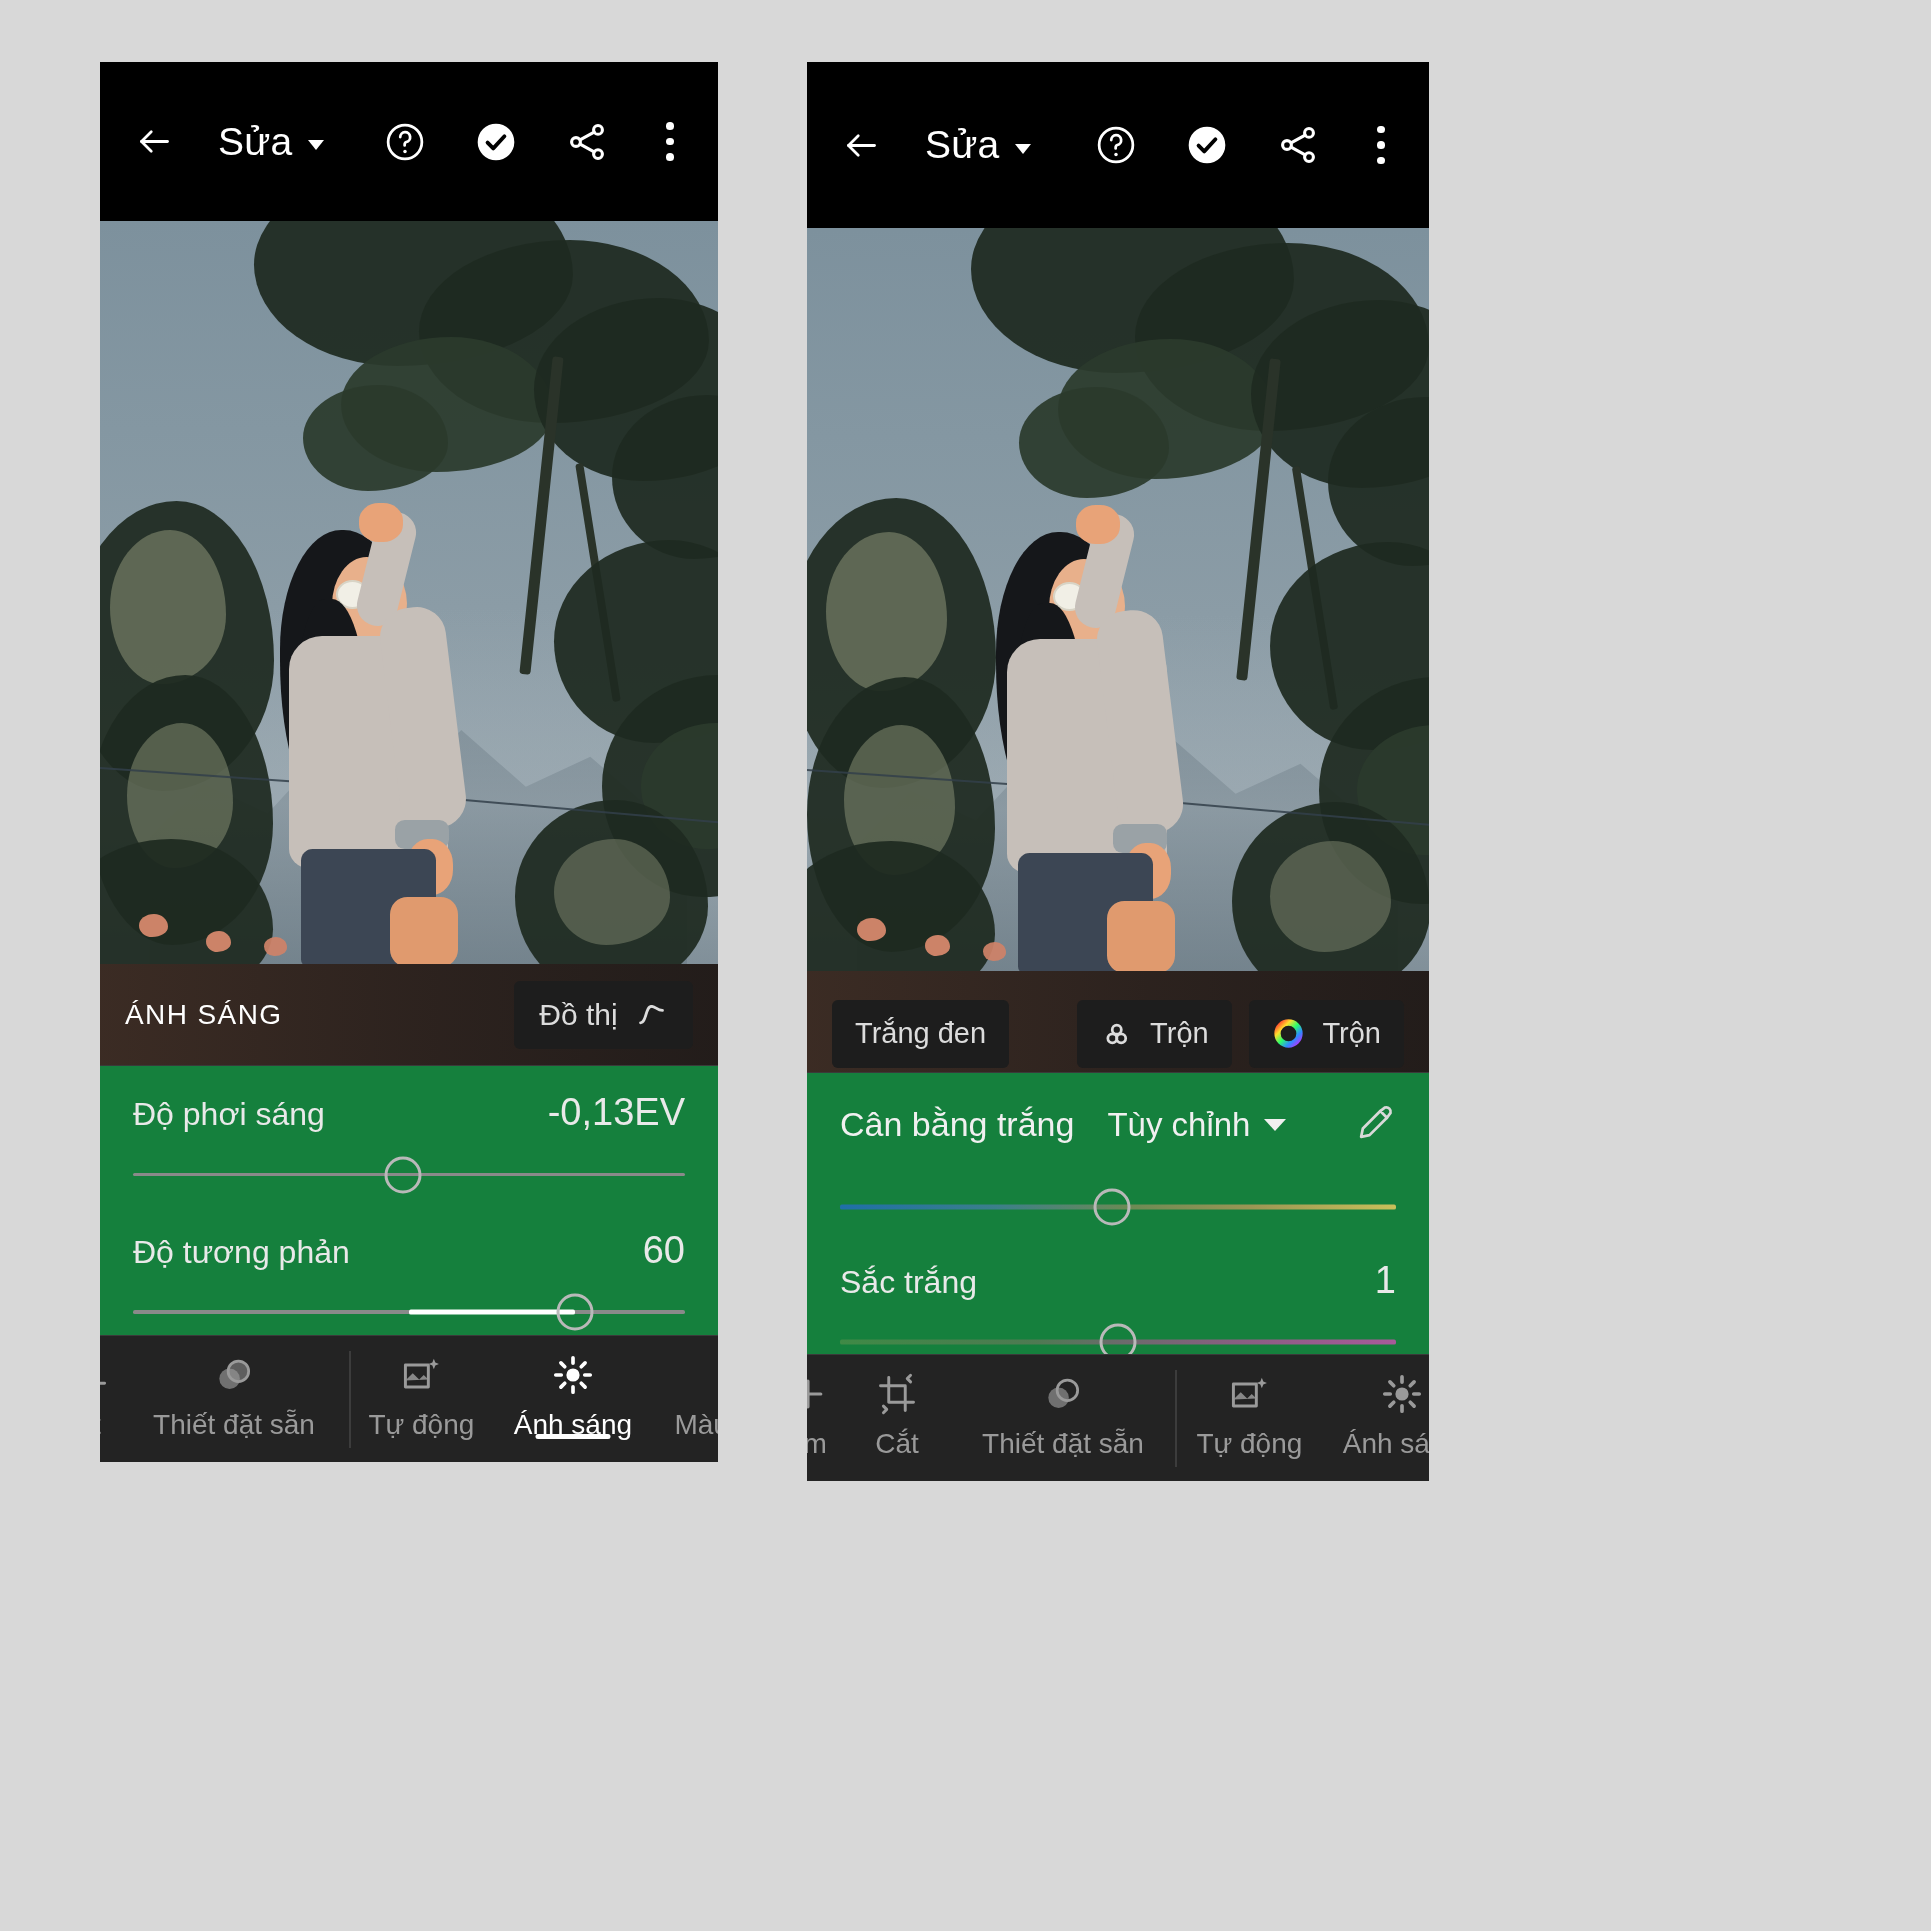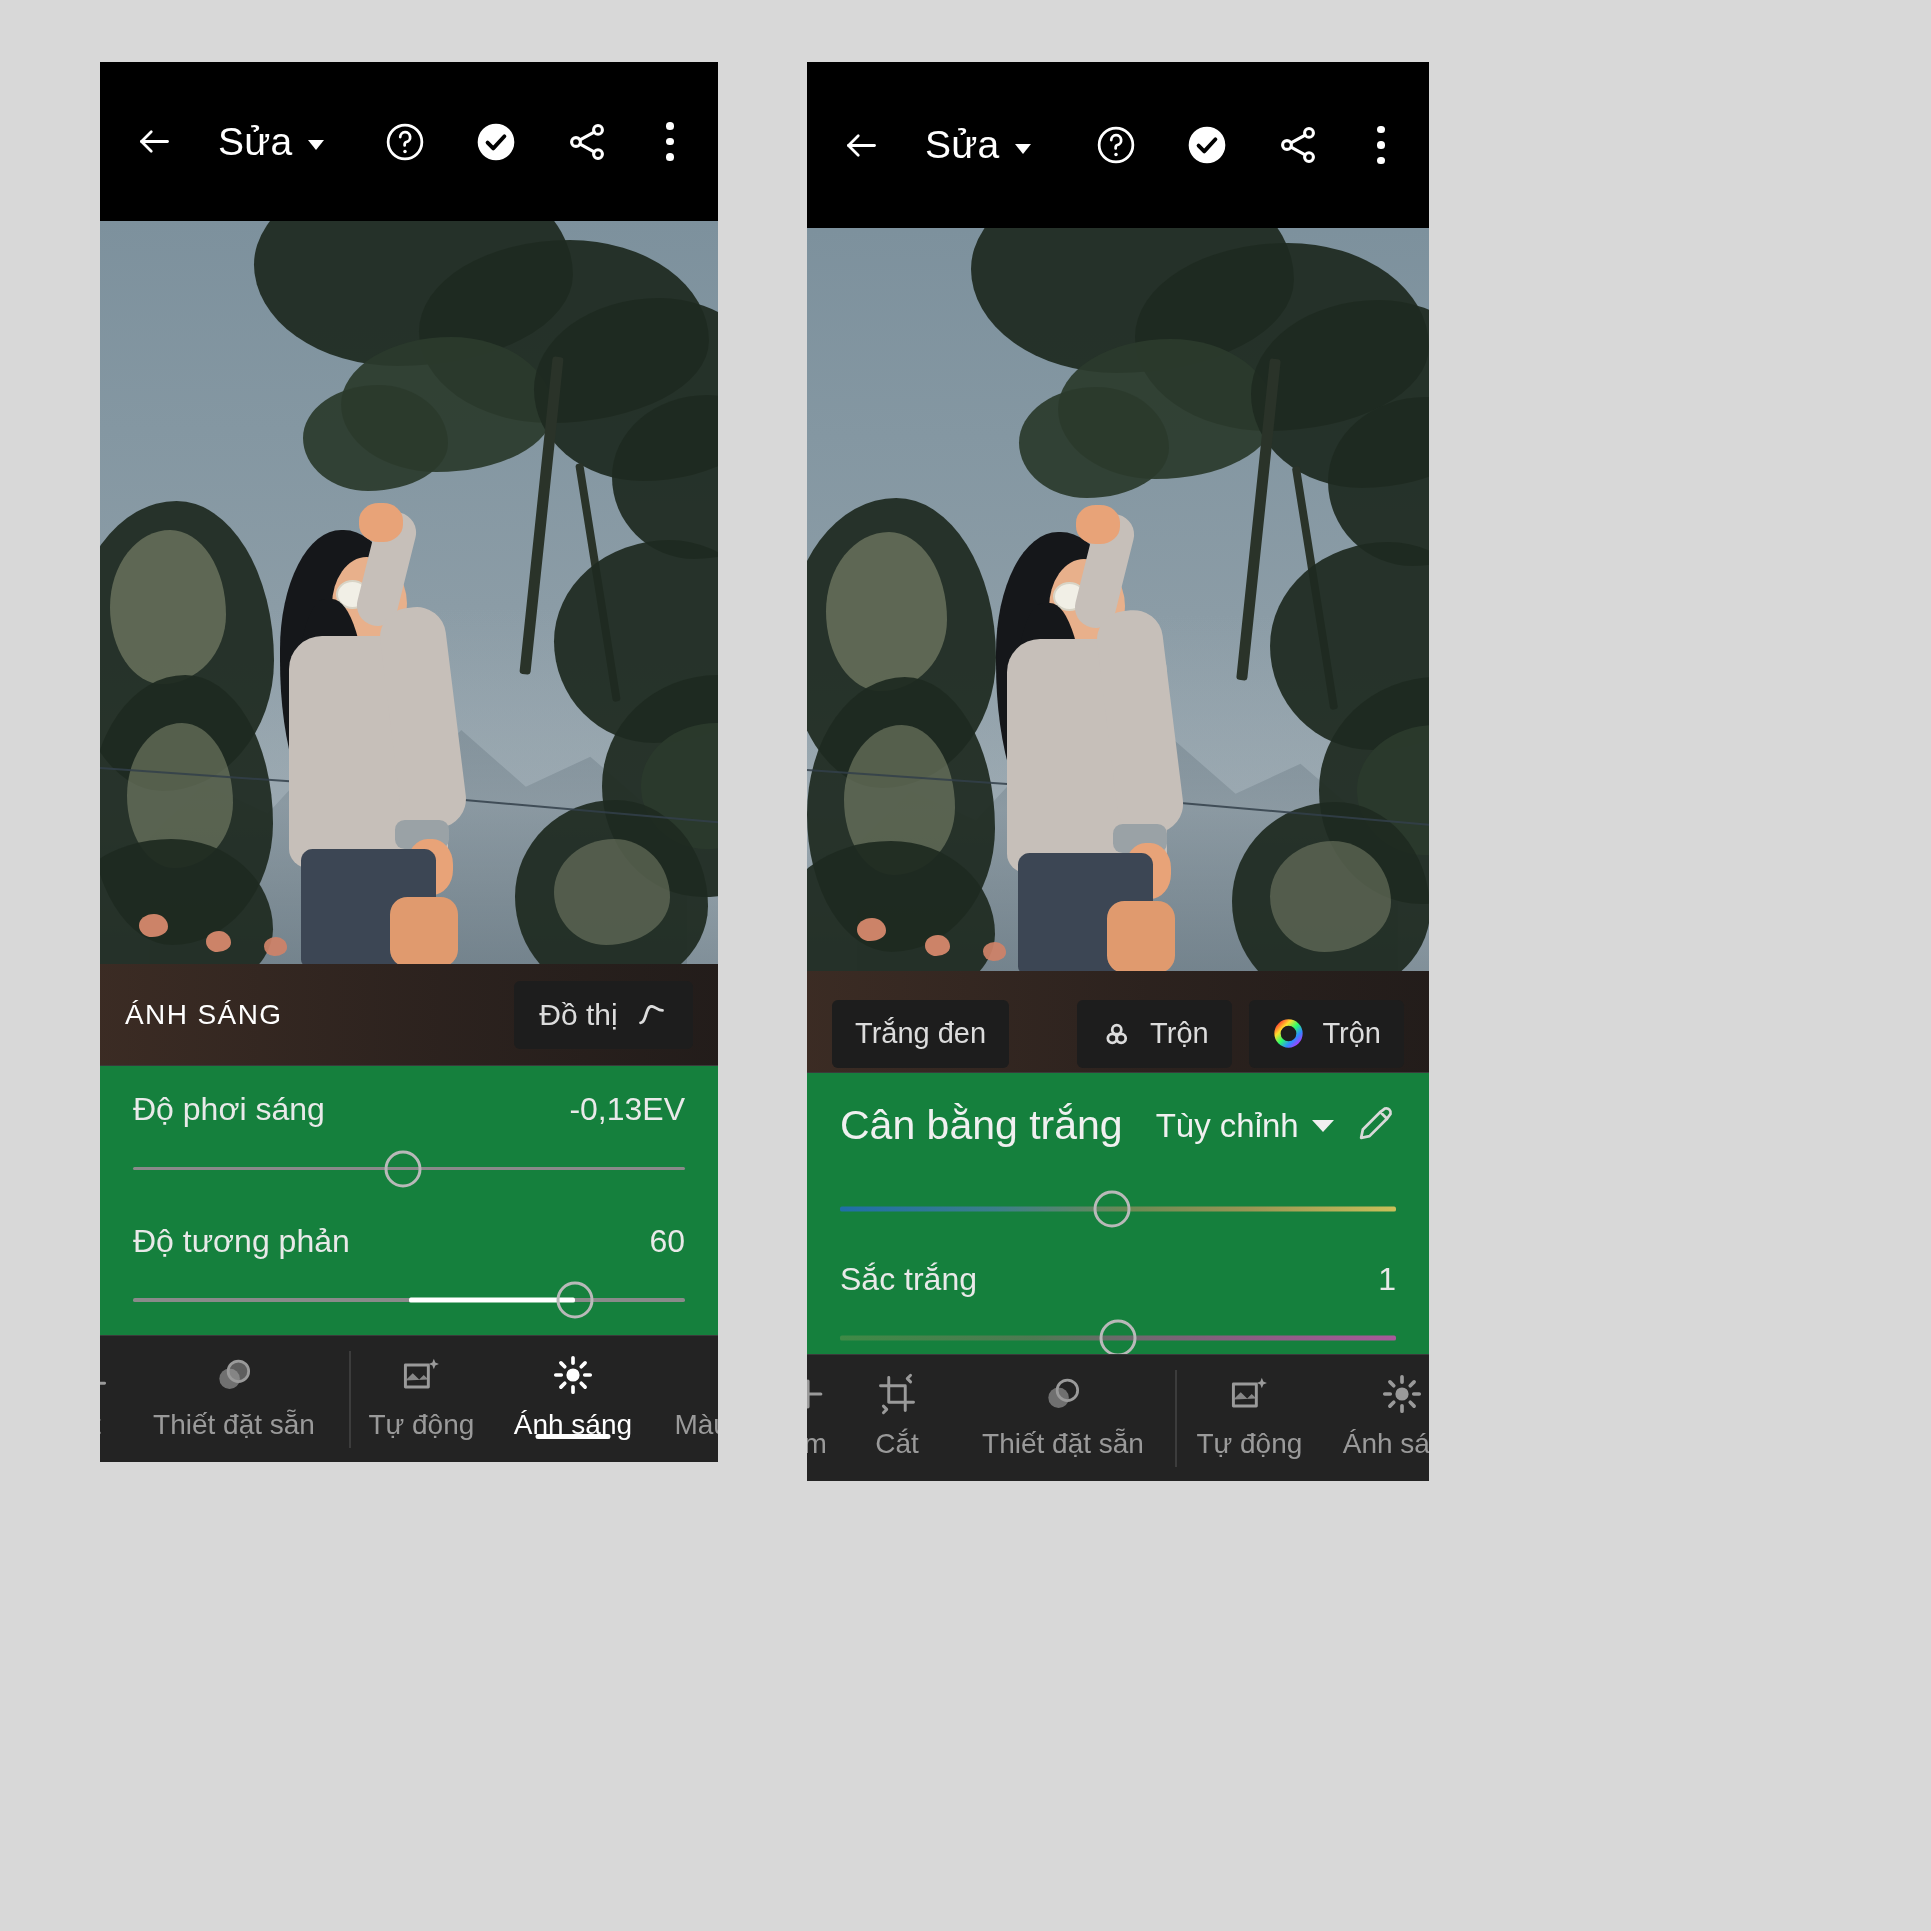"-0,13EV" .slider-val { font-size: 32px -> 38px }
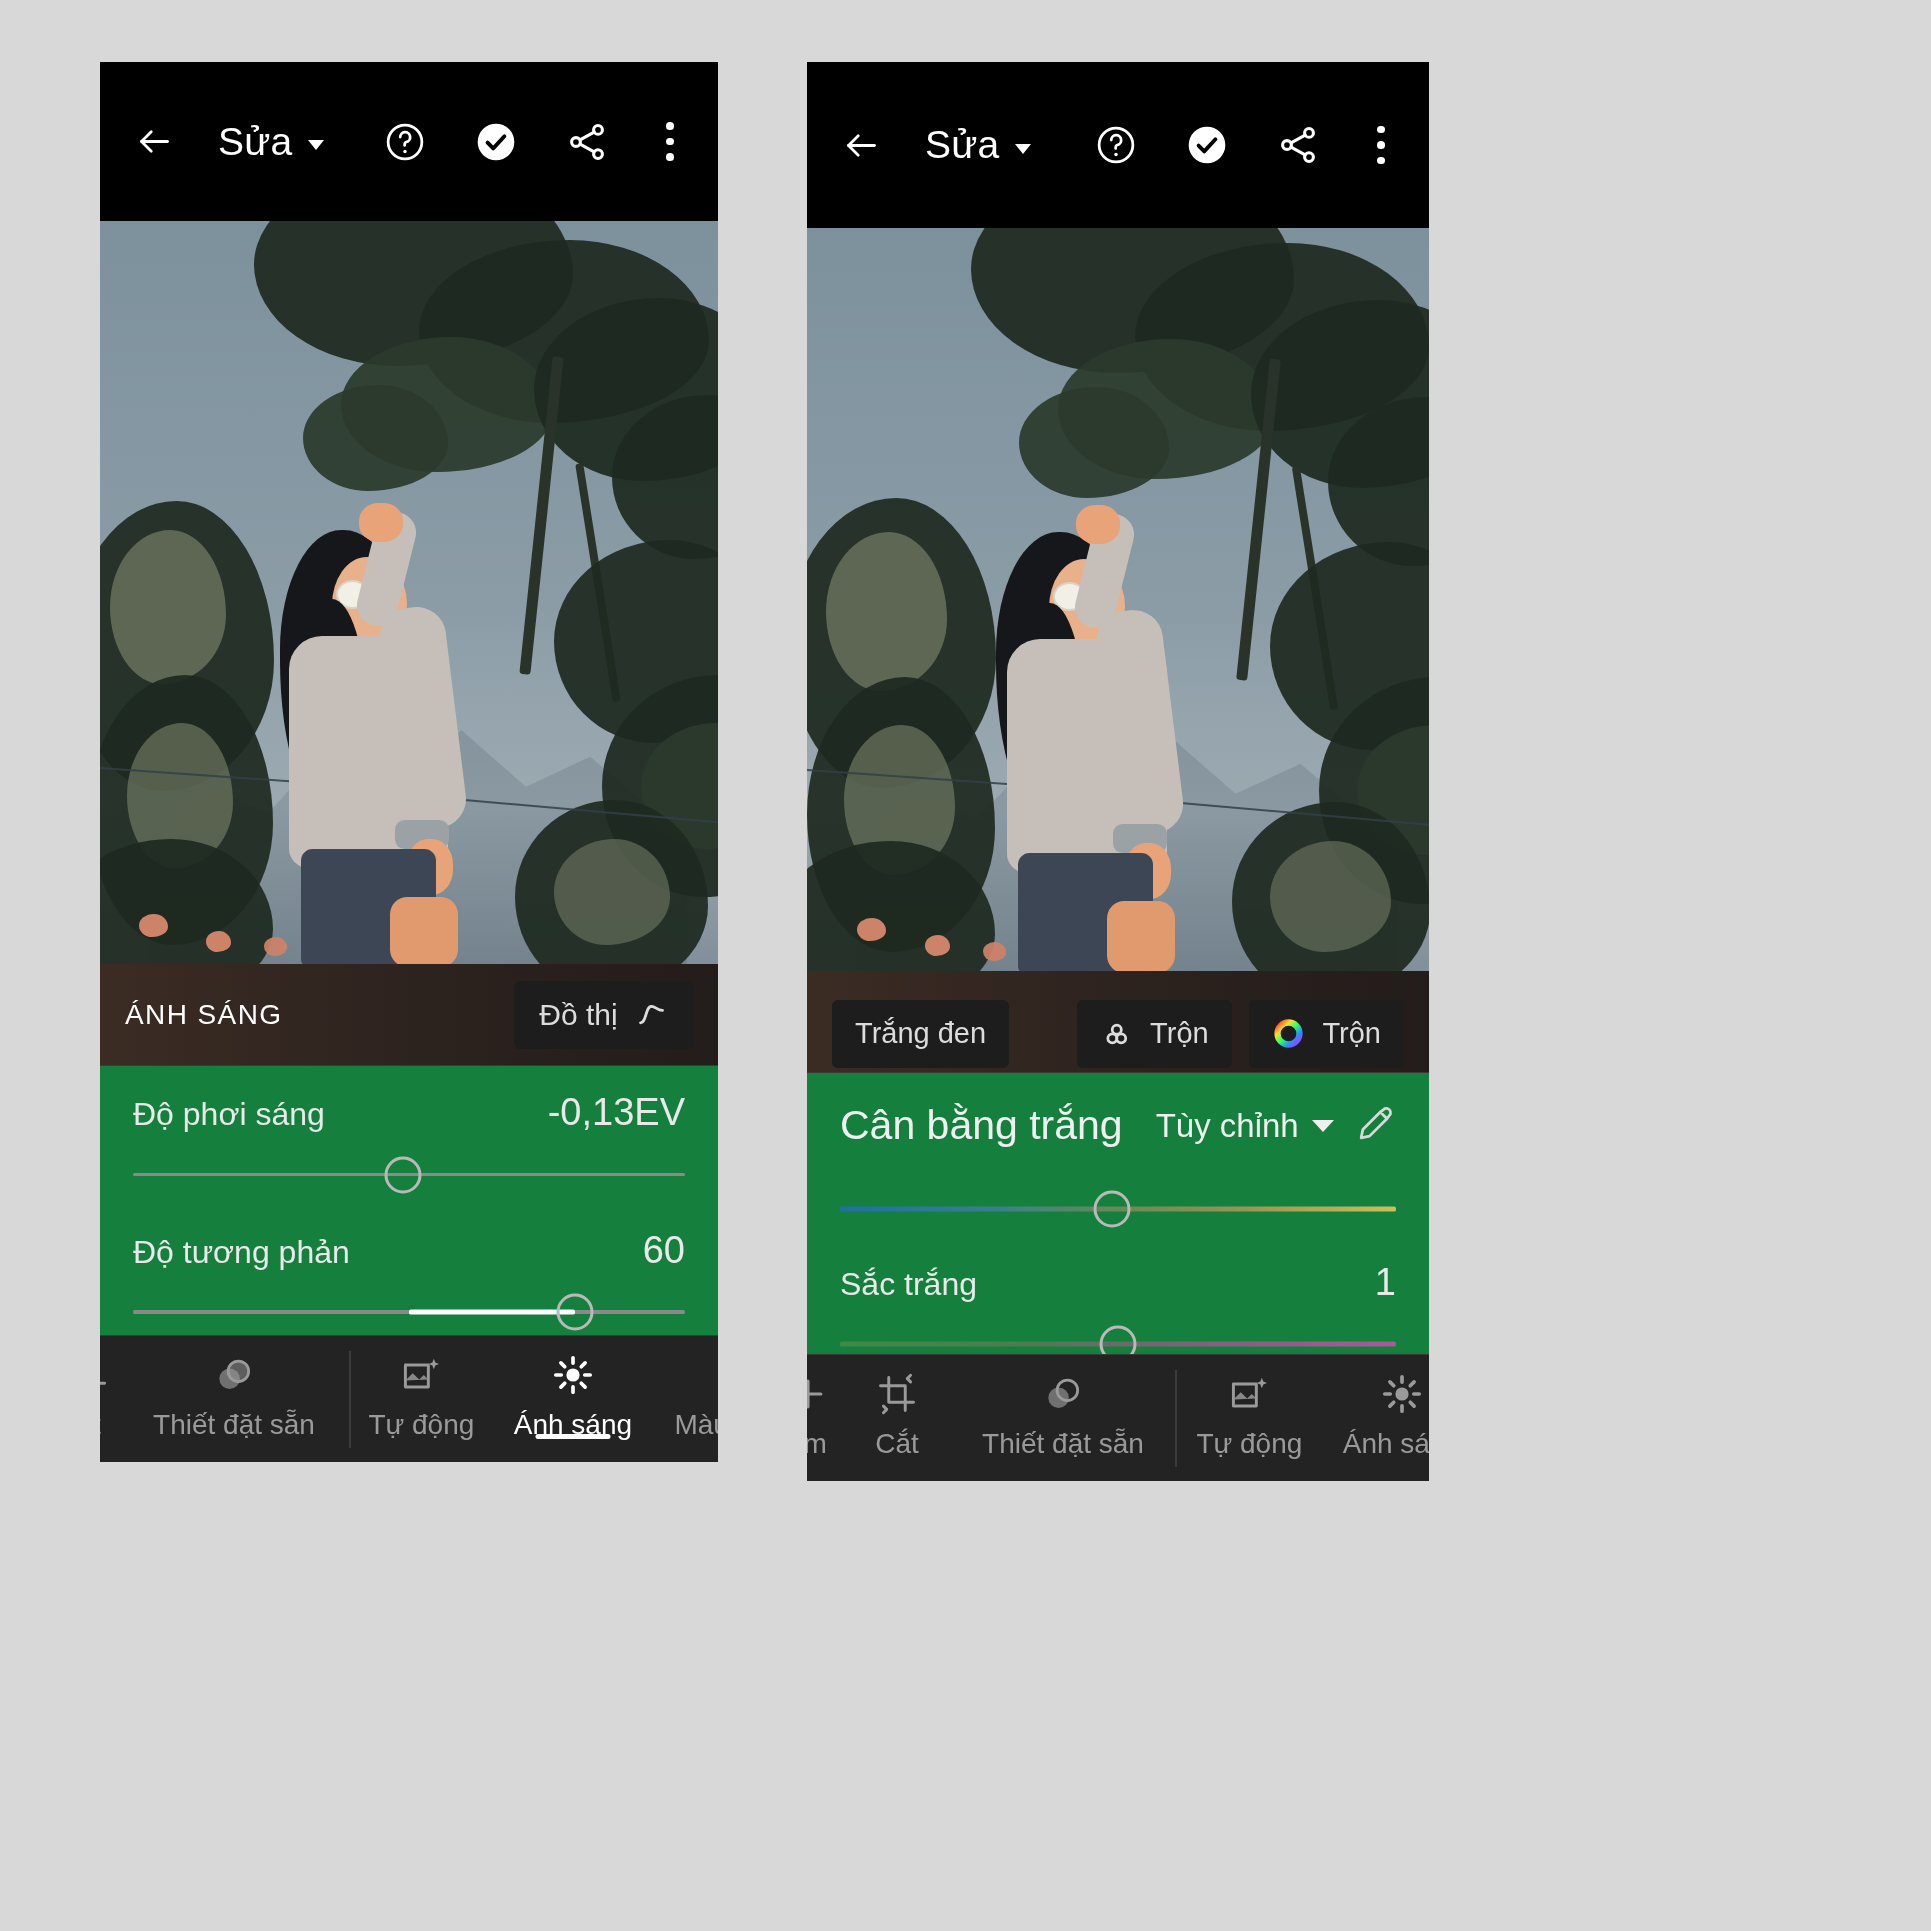"Cân bằng trắng" .wb-label { font-size: 41px -> 34px }
